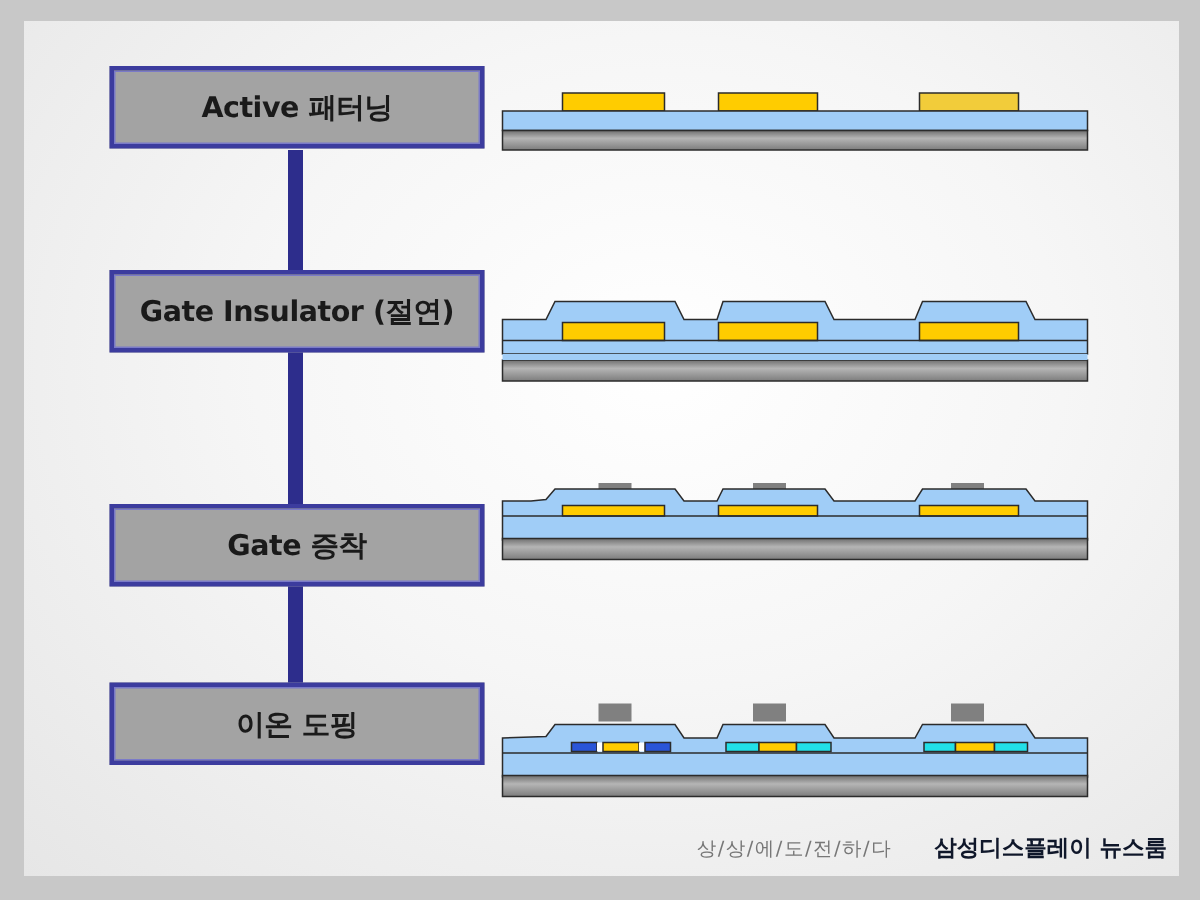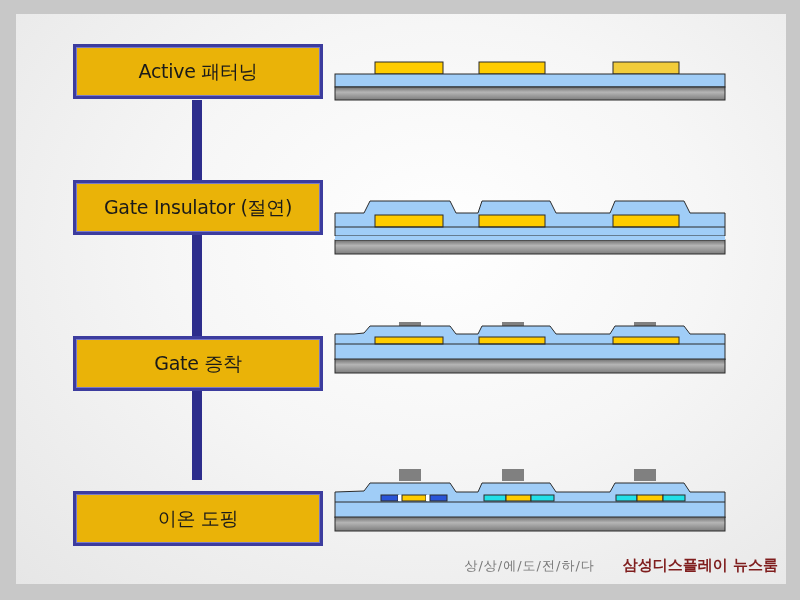"Active 패터닝" .step { background: #eab308 -> #a3a3a3; font-weight: normal -> bold }
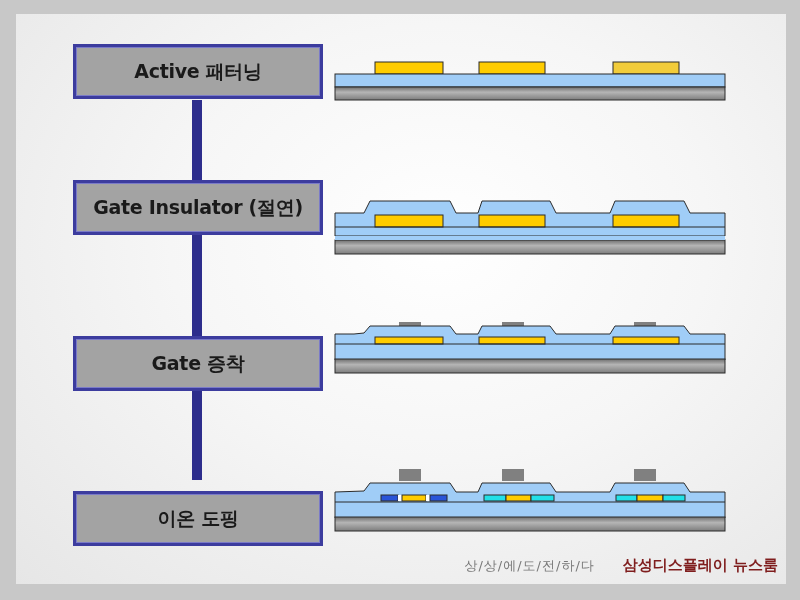"이온 도핑" div.step { top: 491px -> 455px }
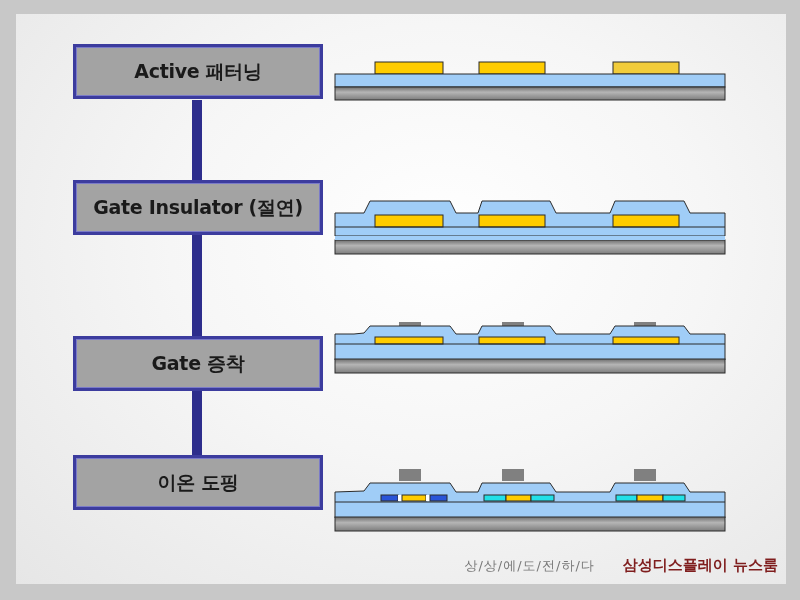"삼성디스플레이 뉴스룸" .footer .brand { color: #7f1d1d -> #0f172a }
